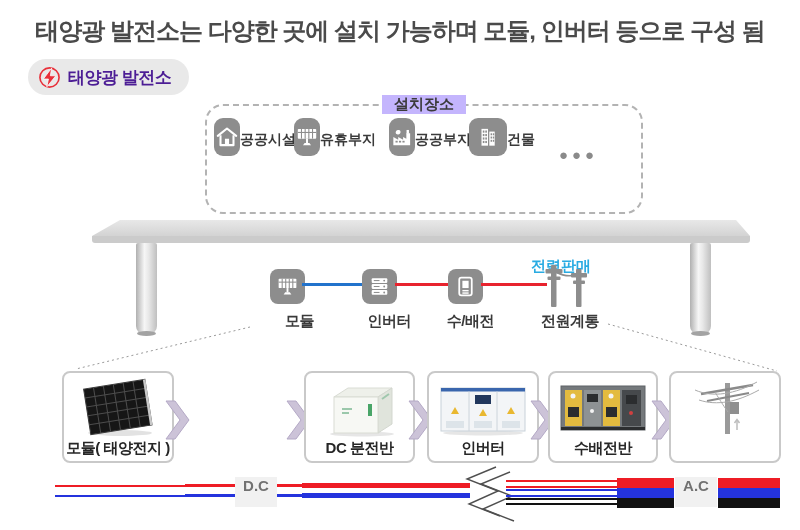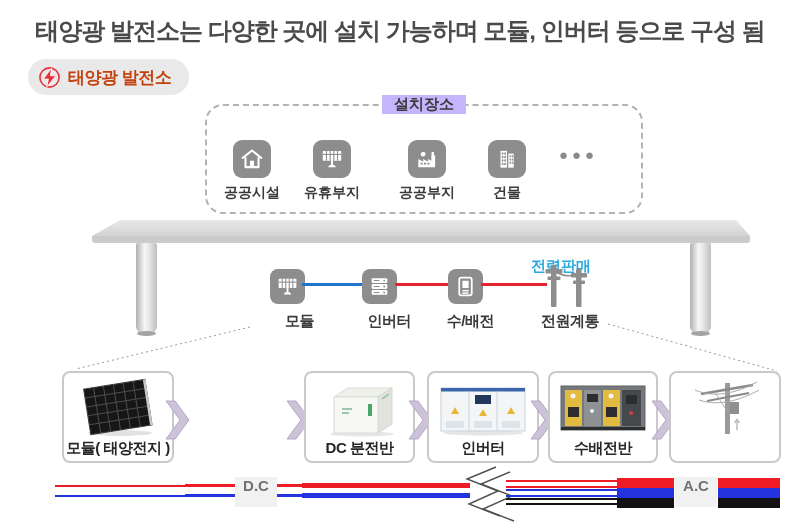"태양광 발전소" .badge-label { color: #c2410c -> #4c1d95 }
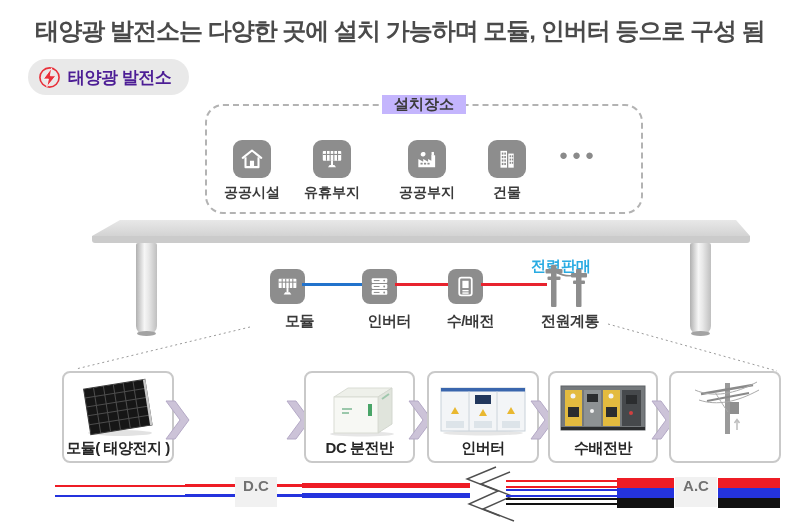"공공시설" .site-item { flex-direction: column -> row; top: 34px -> 12px }
